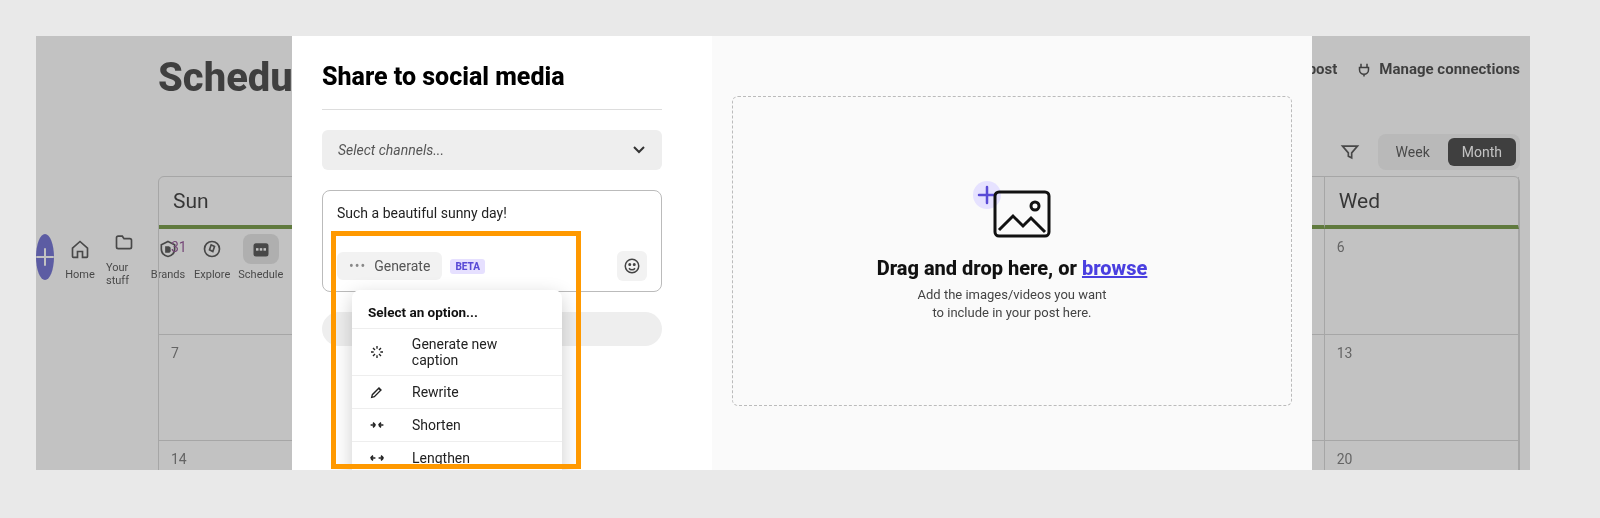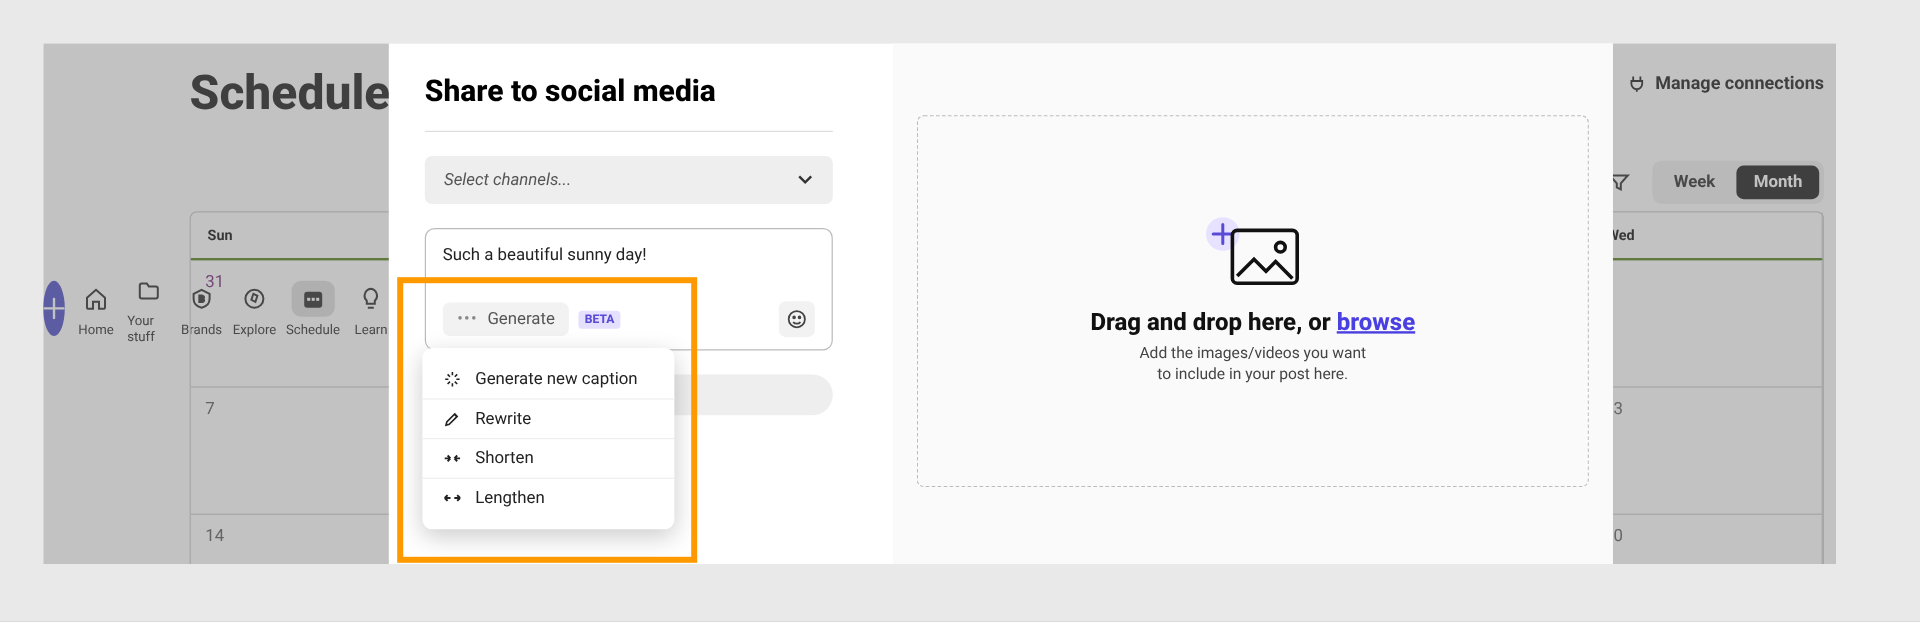"Share to social media" .modal { left: 288px -> 256px }
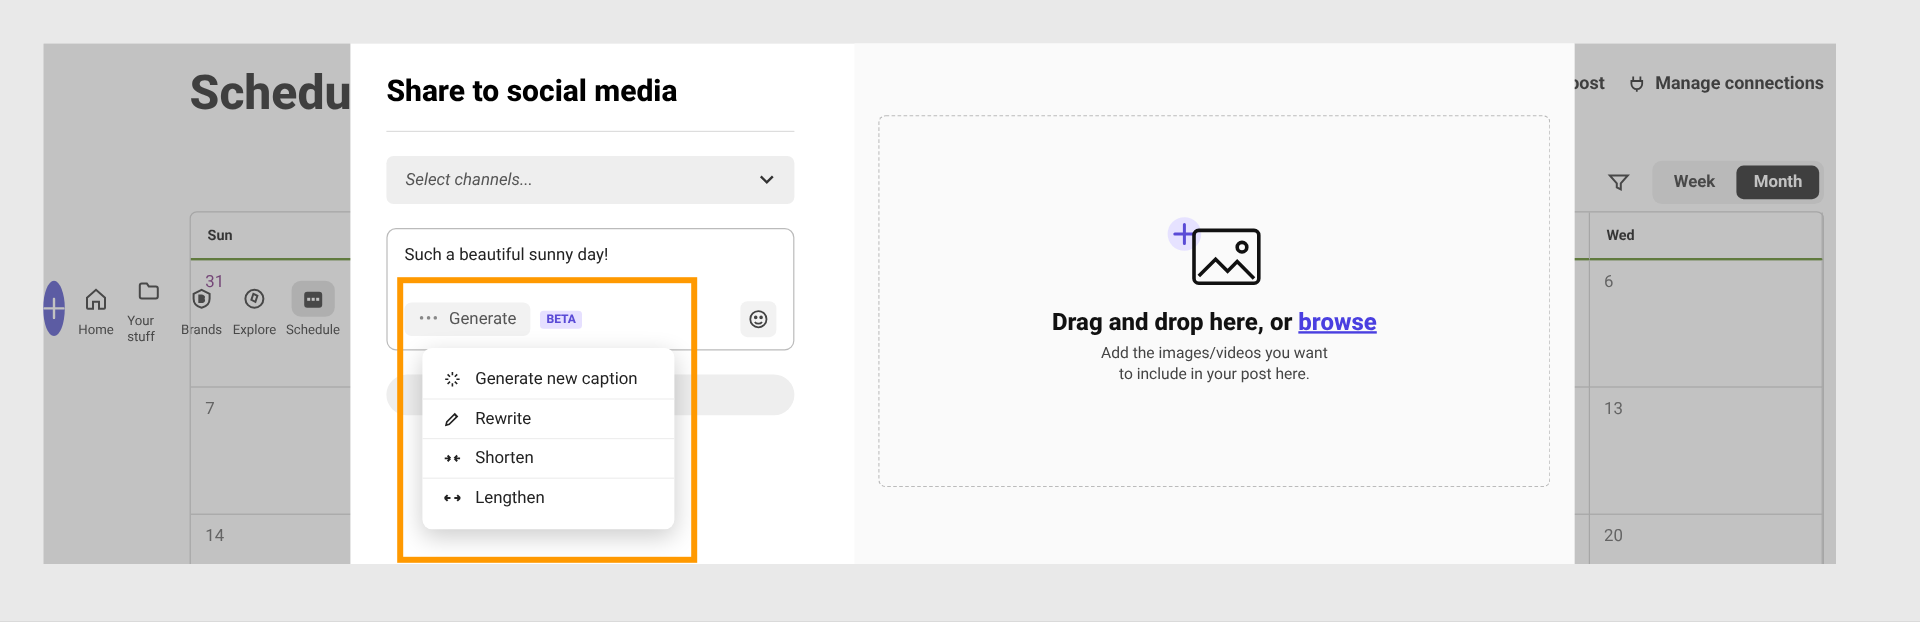"Week" .seg-btn { font-weight: 700 -> 400 }
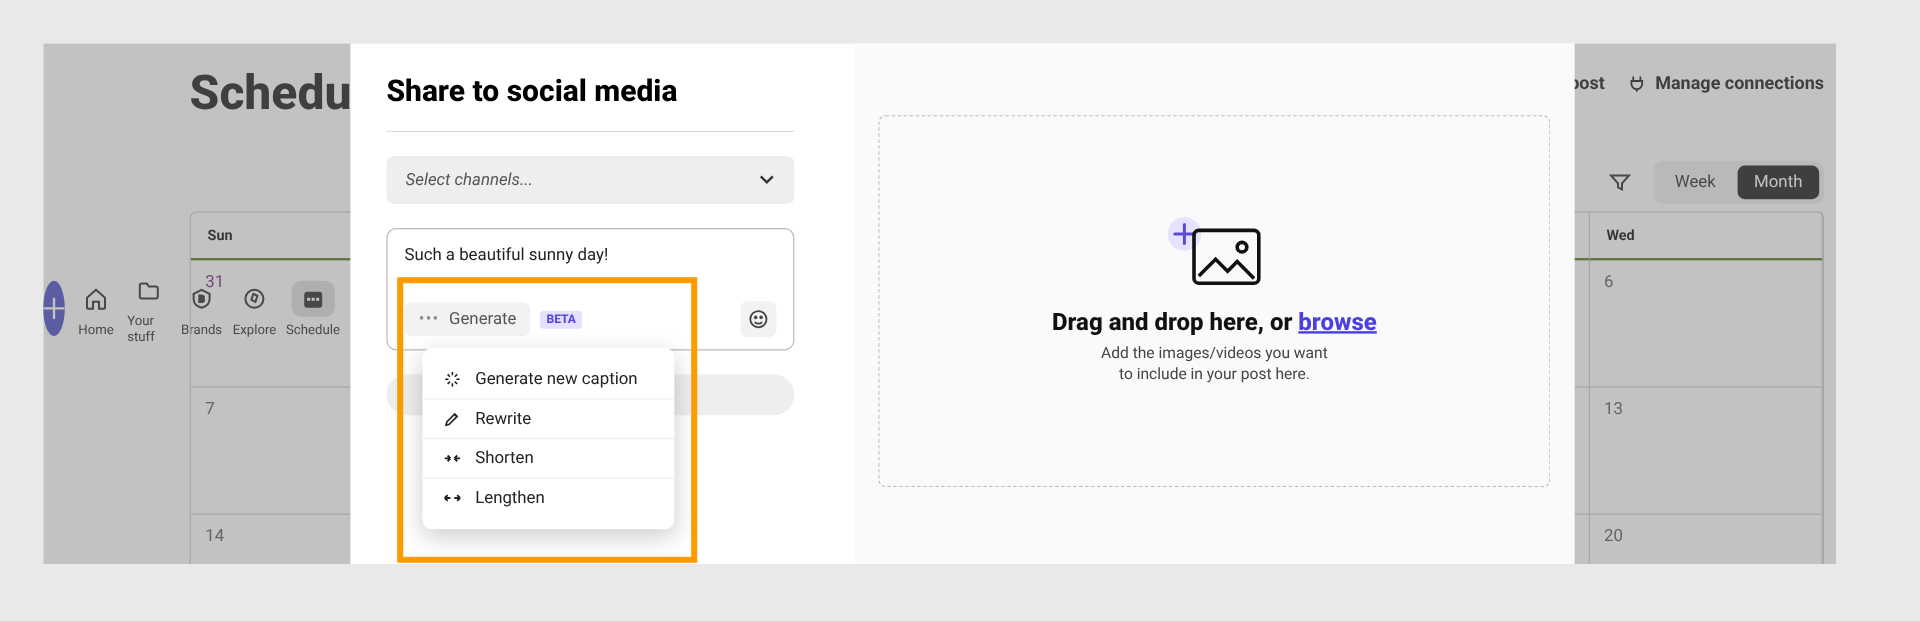"Sun" .cal-head div { border-bottom: 2px solid #4d7c0f -> 4px solid #4d7c0f; font-size: 12px -> 21px; font-weight: 700 -> 400 }
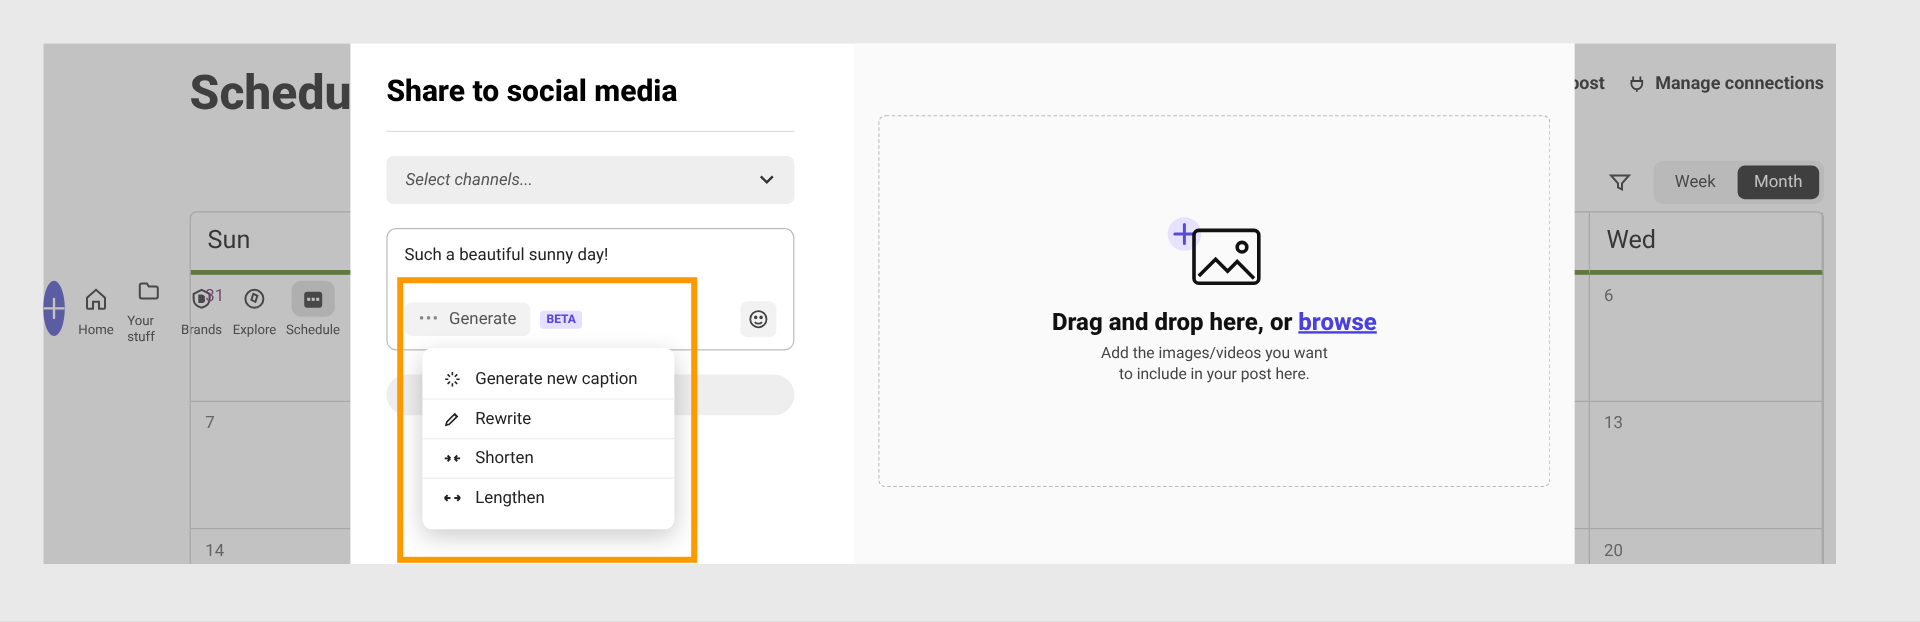"Select an option..." div.dd-title { html: none -> <div>Select an option...</div> }
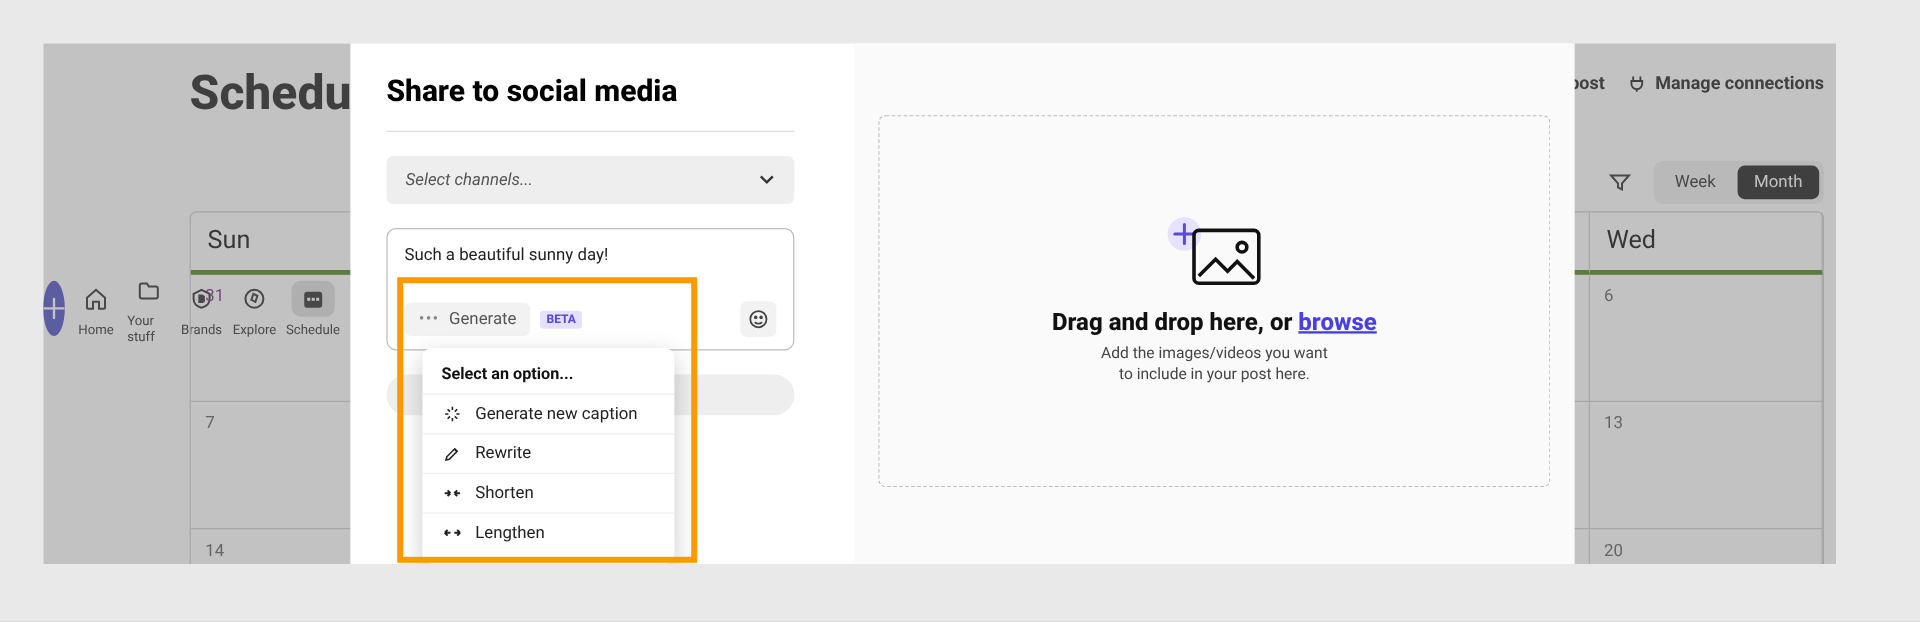"Generate new caption" .dd-item { gap: 10px -> 26px }
